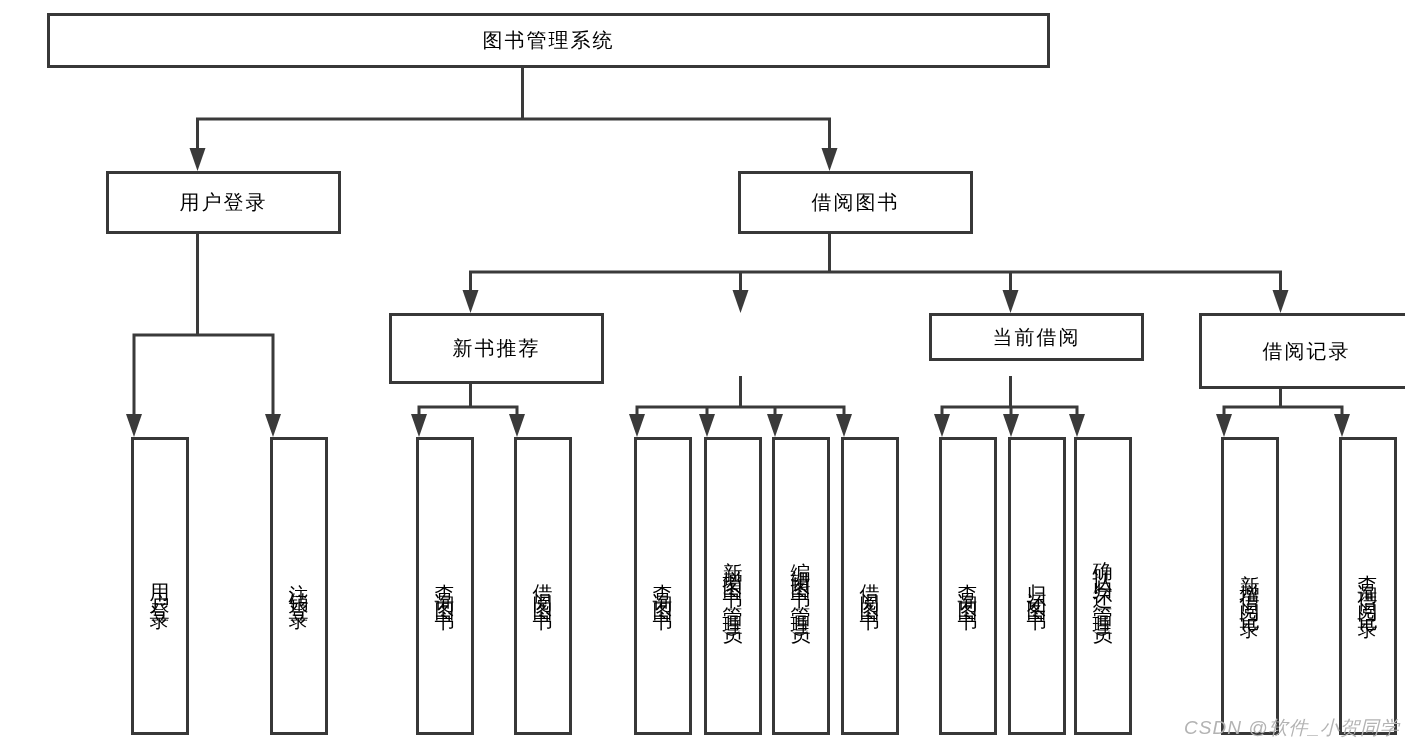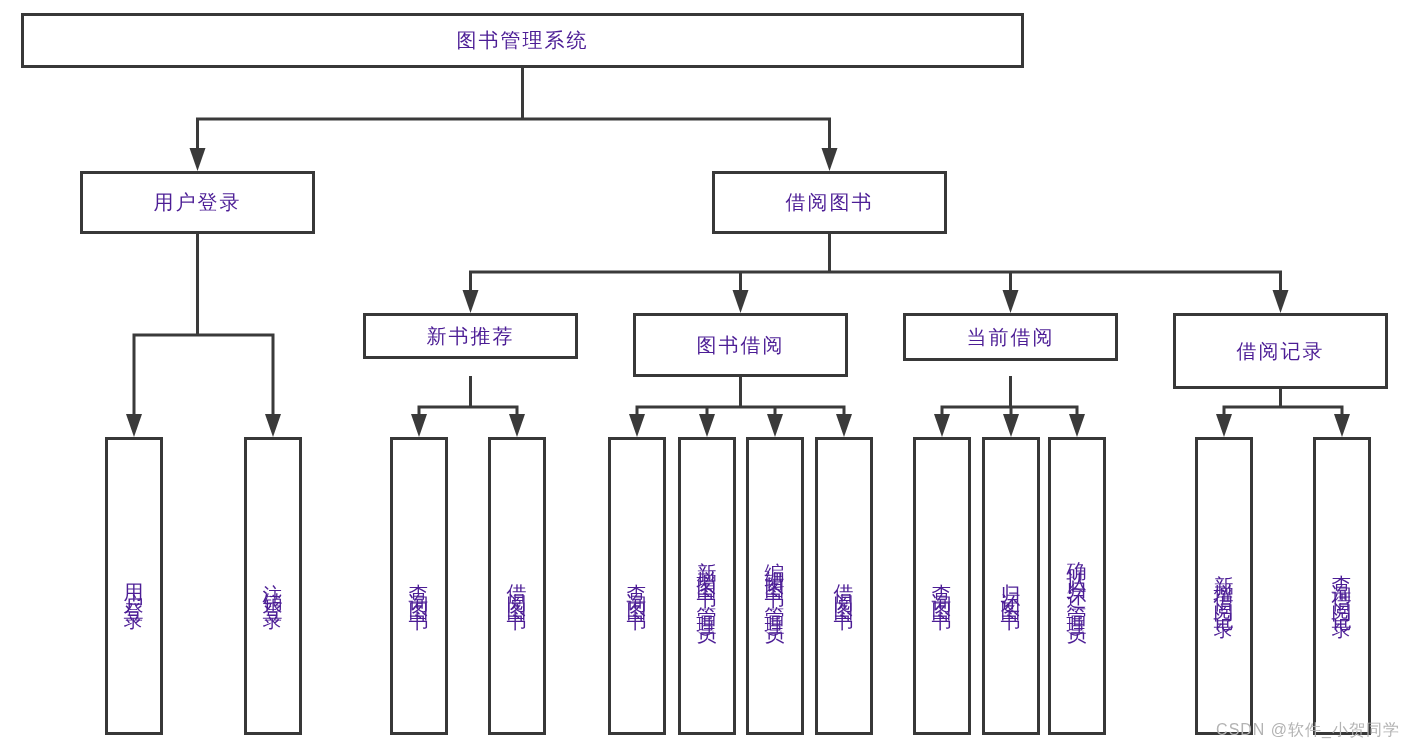"图书管理系统" .box { color: #4c1d95 -> #000000; margin-left: none -> 26px }
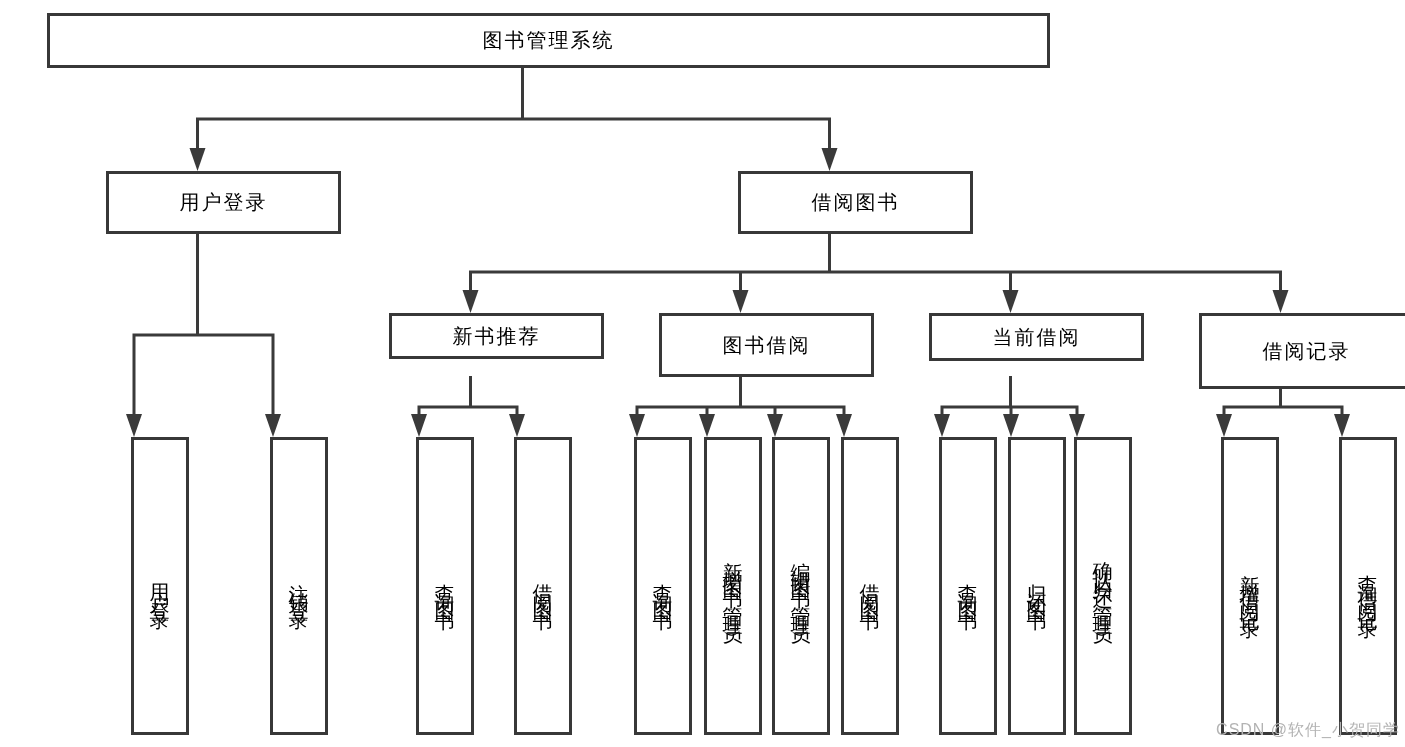"新书推荐" div.box { height: 46px -> 71px }
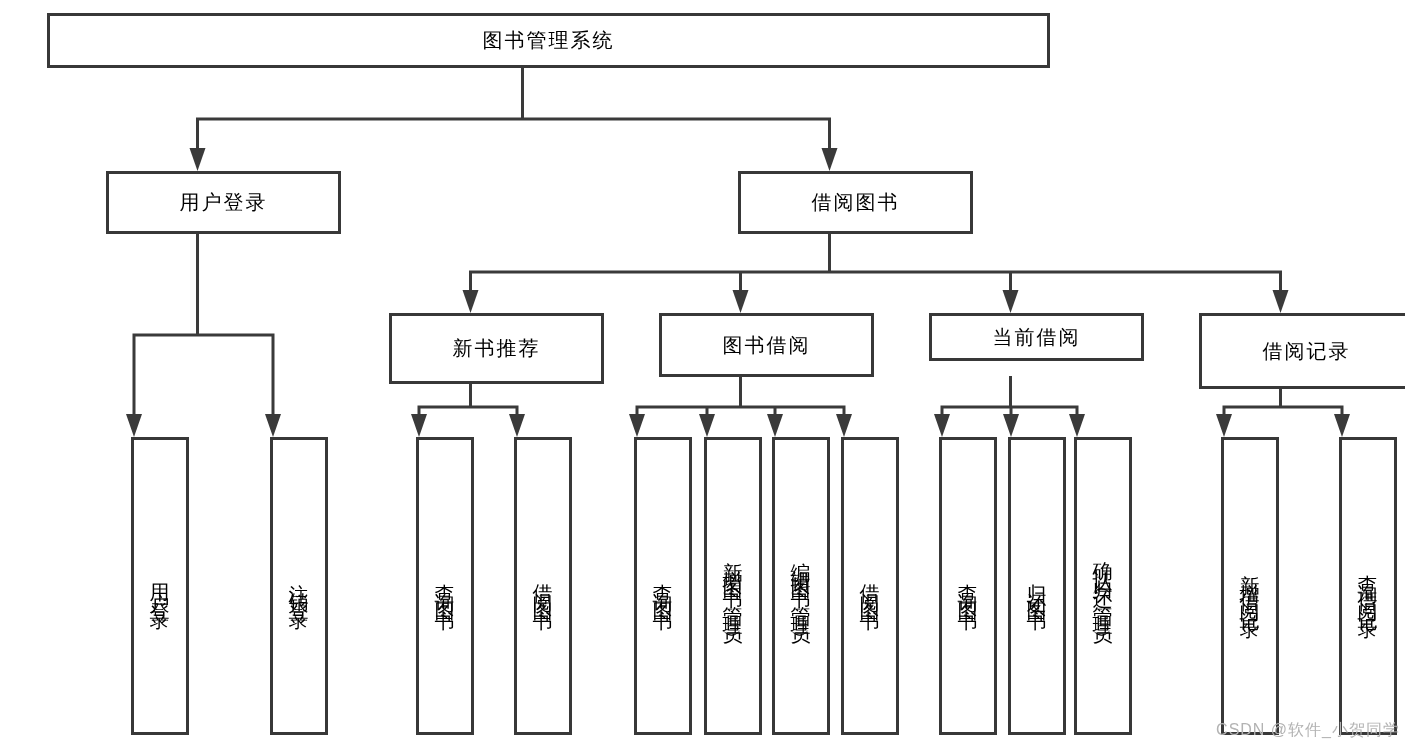"图书借阅" div.box { html: <div> <span>图书借阅</span> </div> -> none }
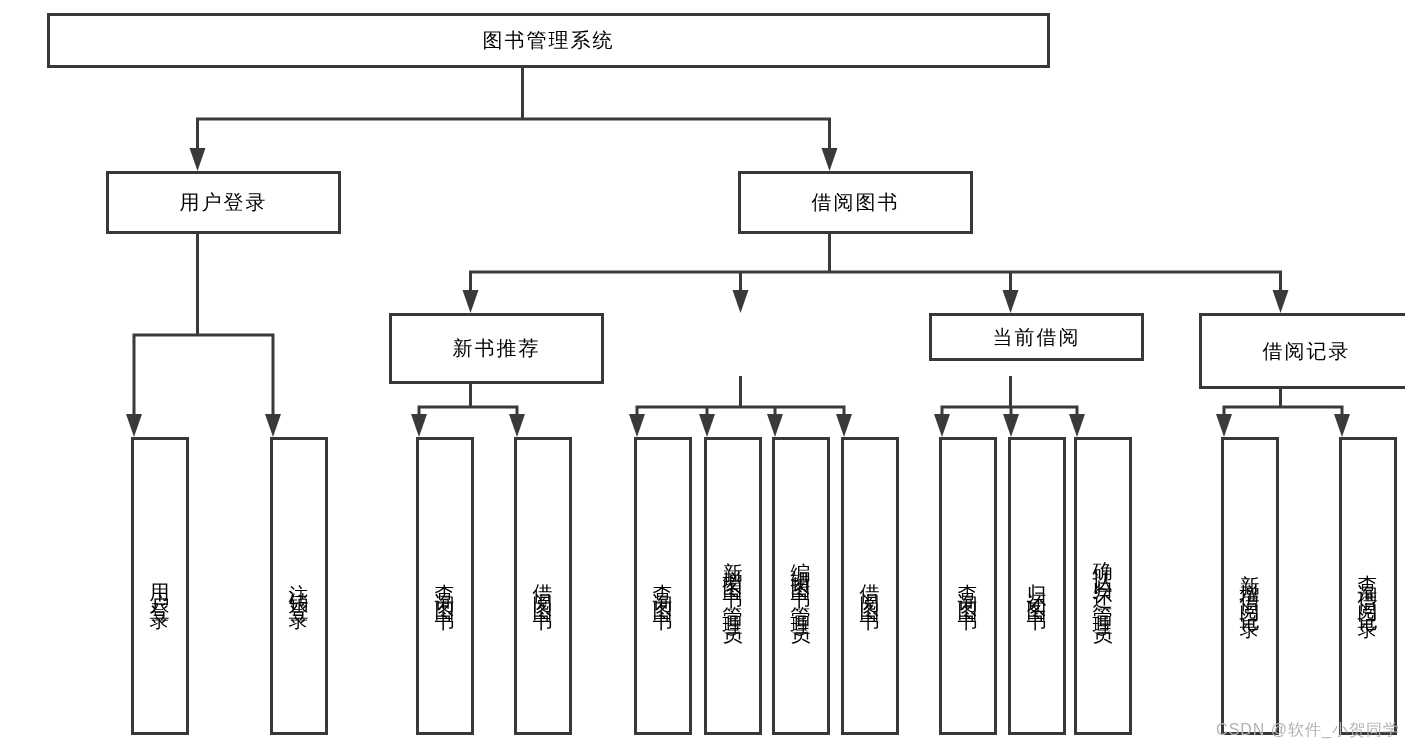"CSDN @软件_小贺同学" .watermark { font-size: 16px -> 19px; font-style: none -> italic }
